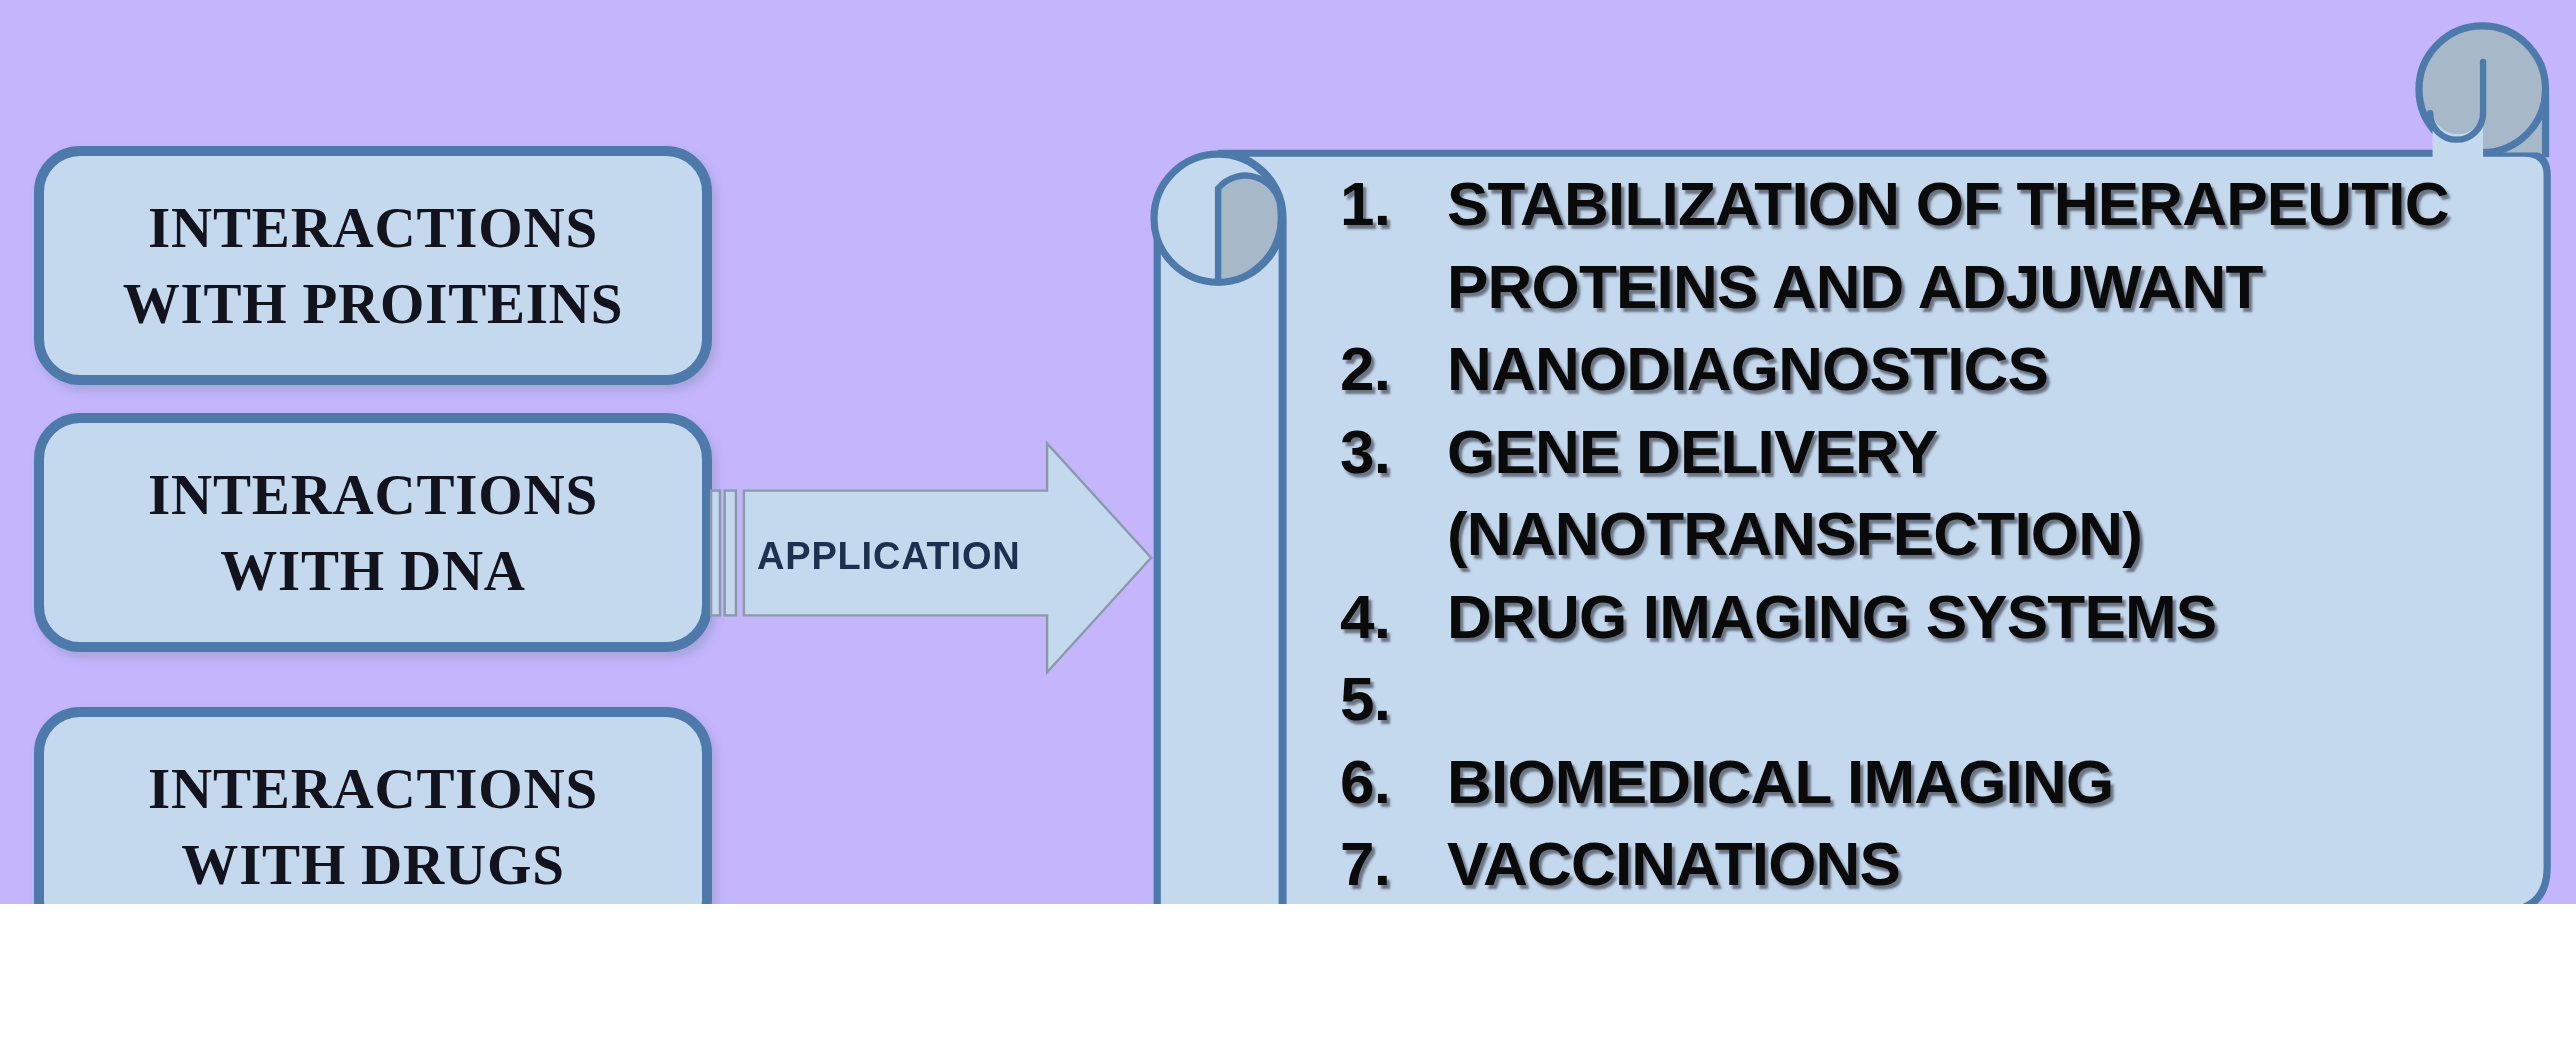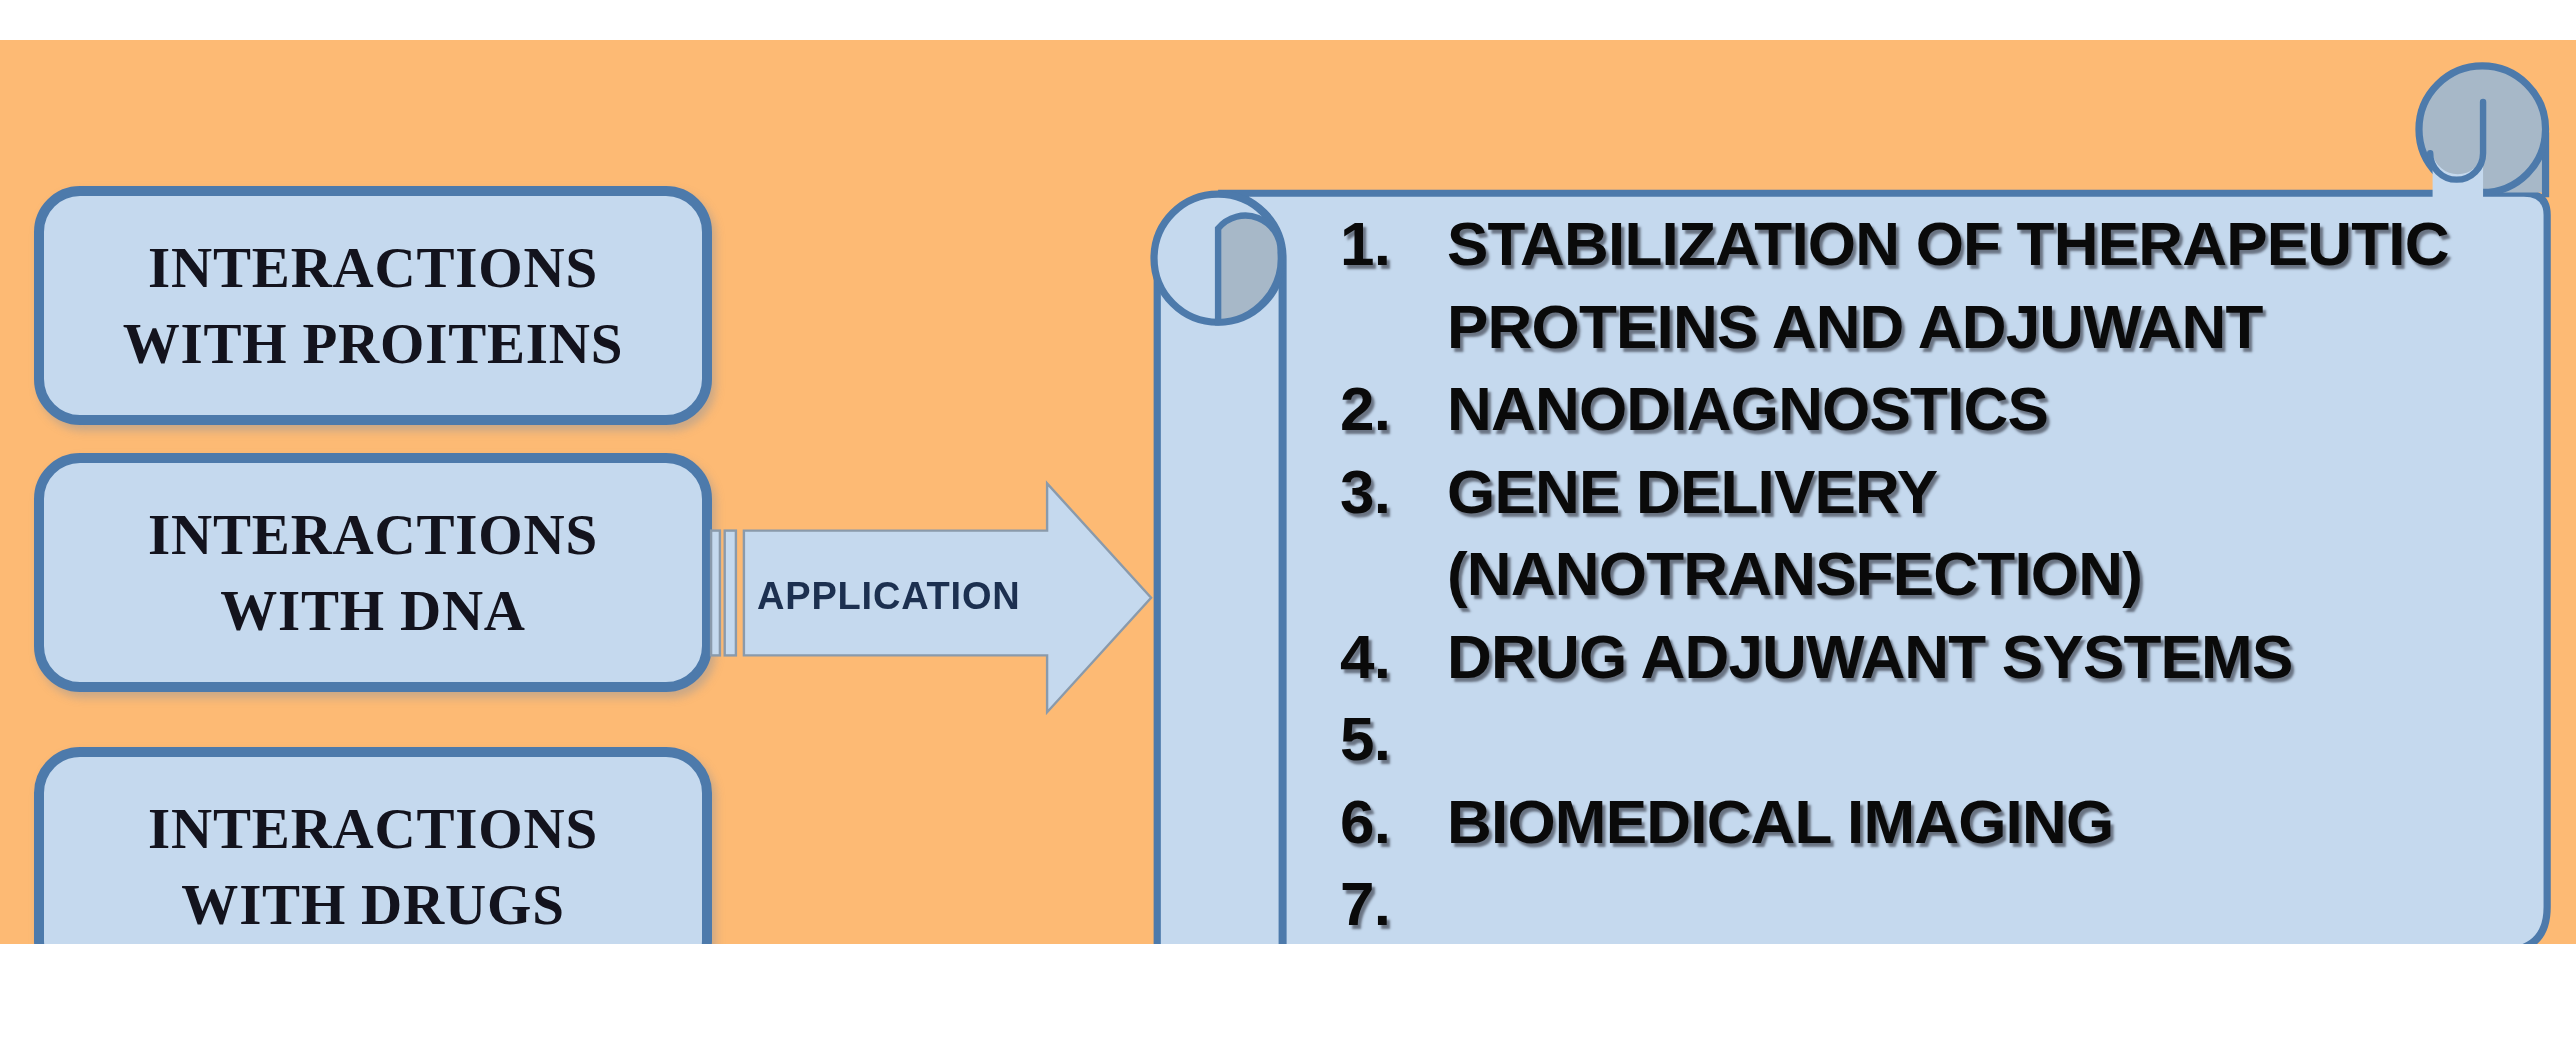"INTERACTIONS" .page { background: #fdba74 -> #c4b5fd; margin-top: 40px -> none }
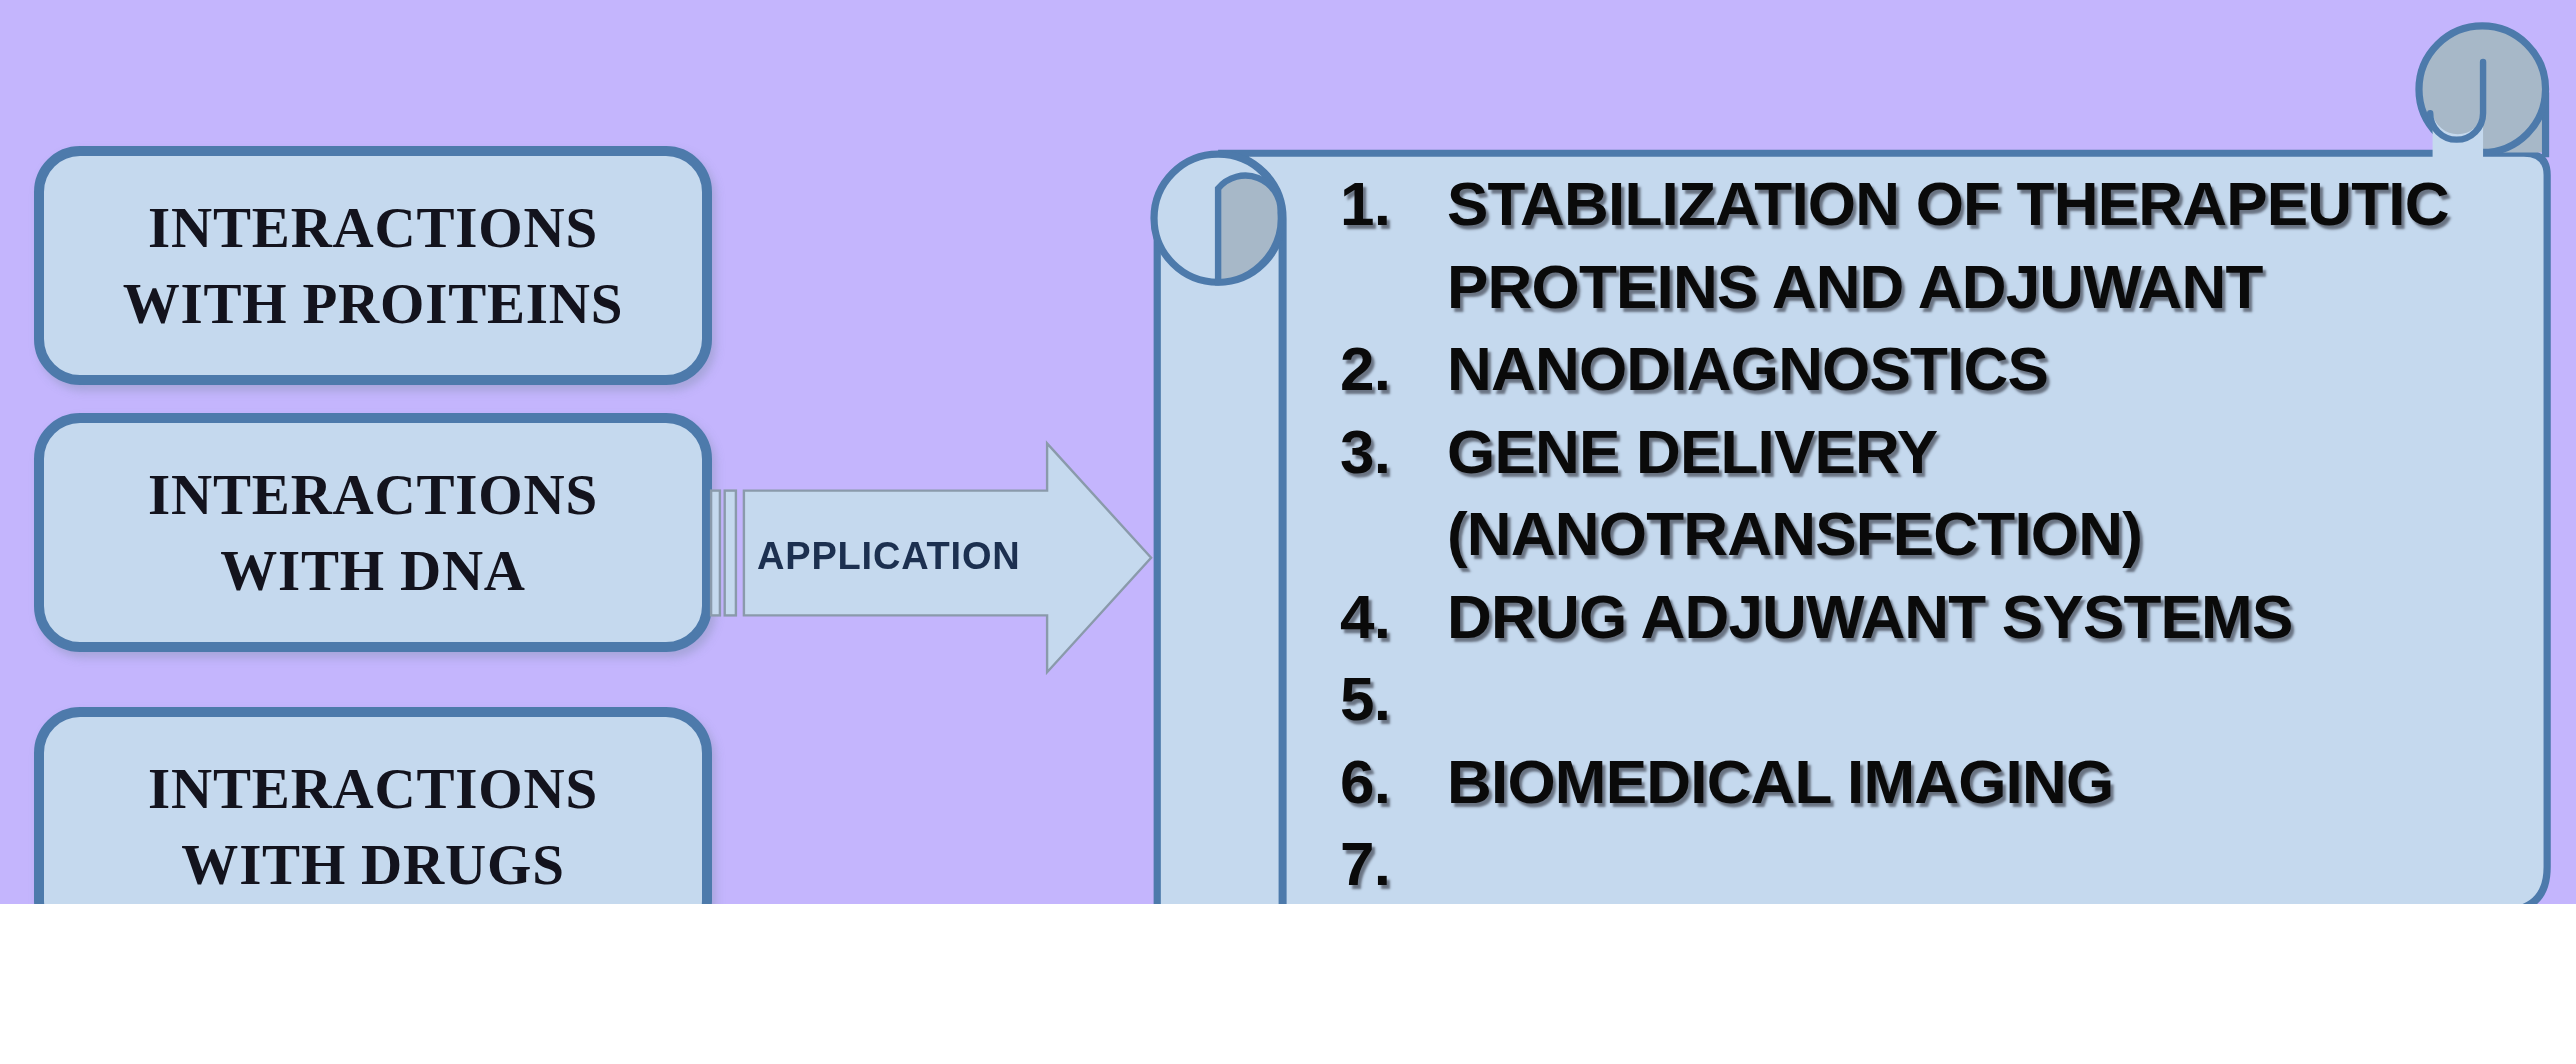"DRUG ADJUWANT SYSTEMS" span.txt { text: ADJUWANT -> IMAGING }
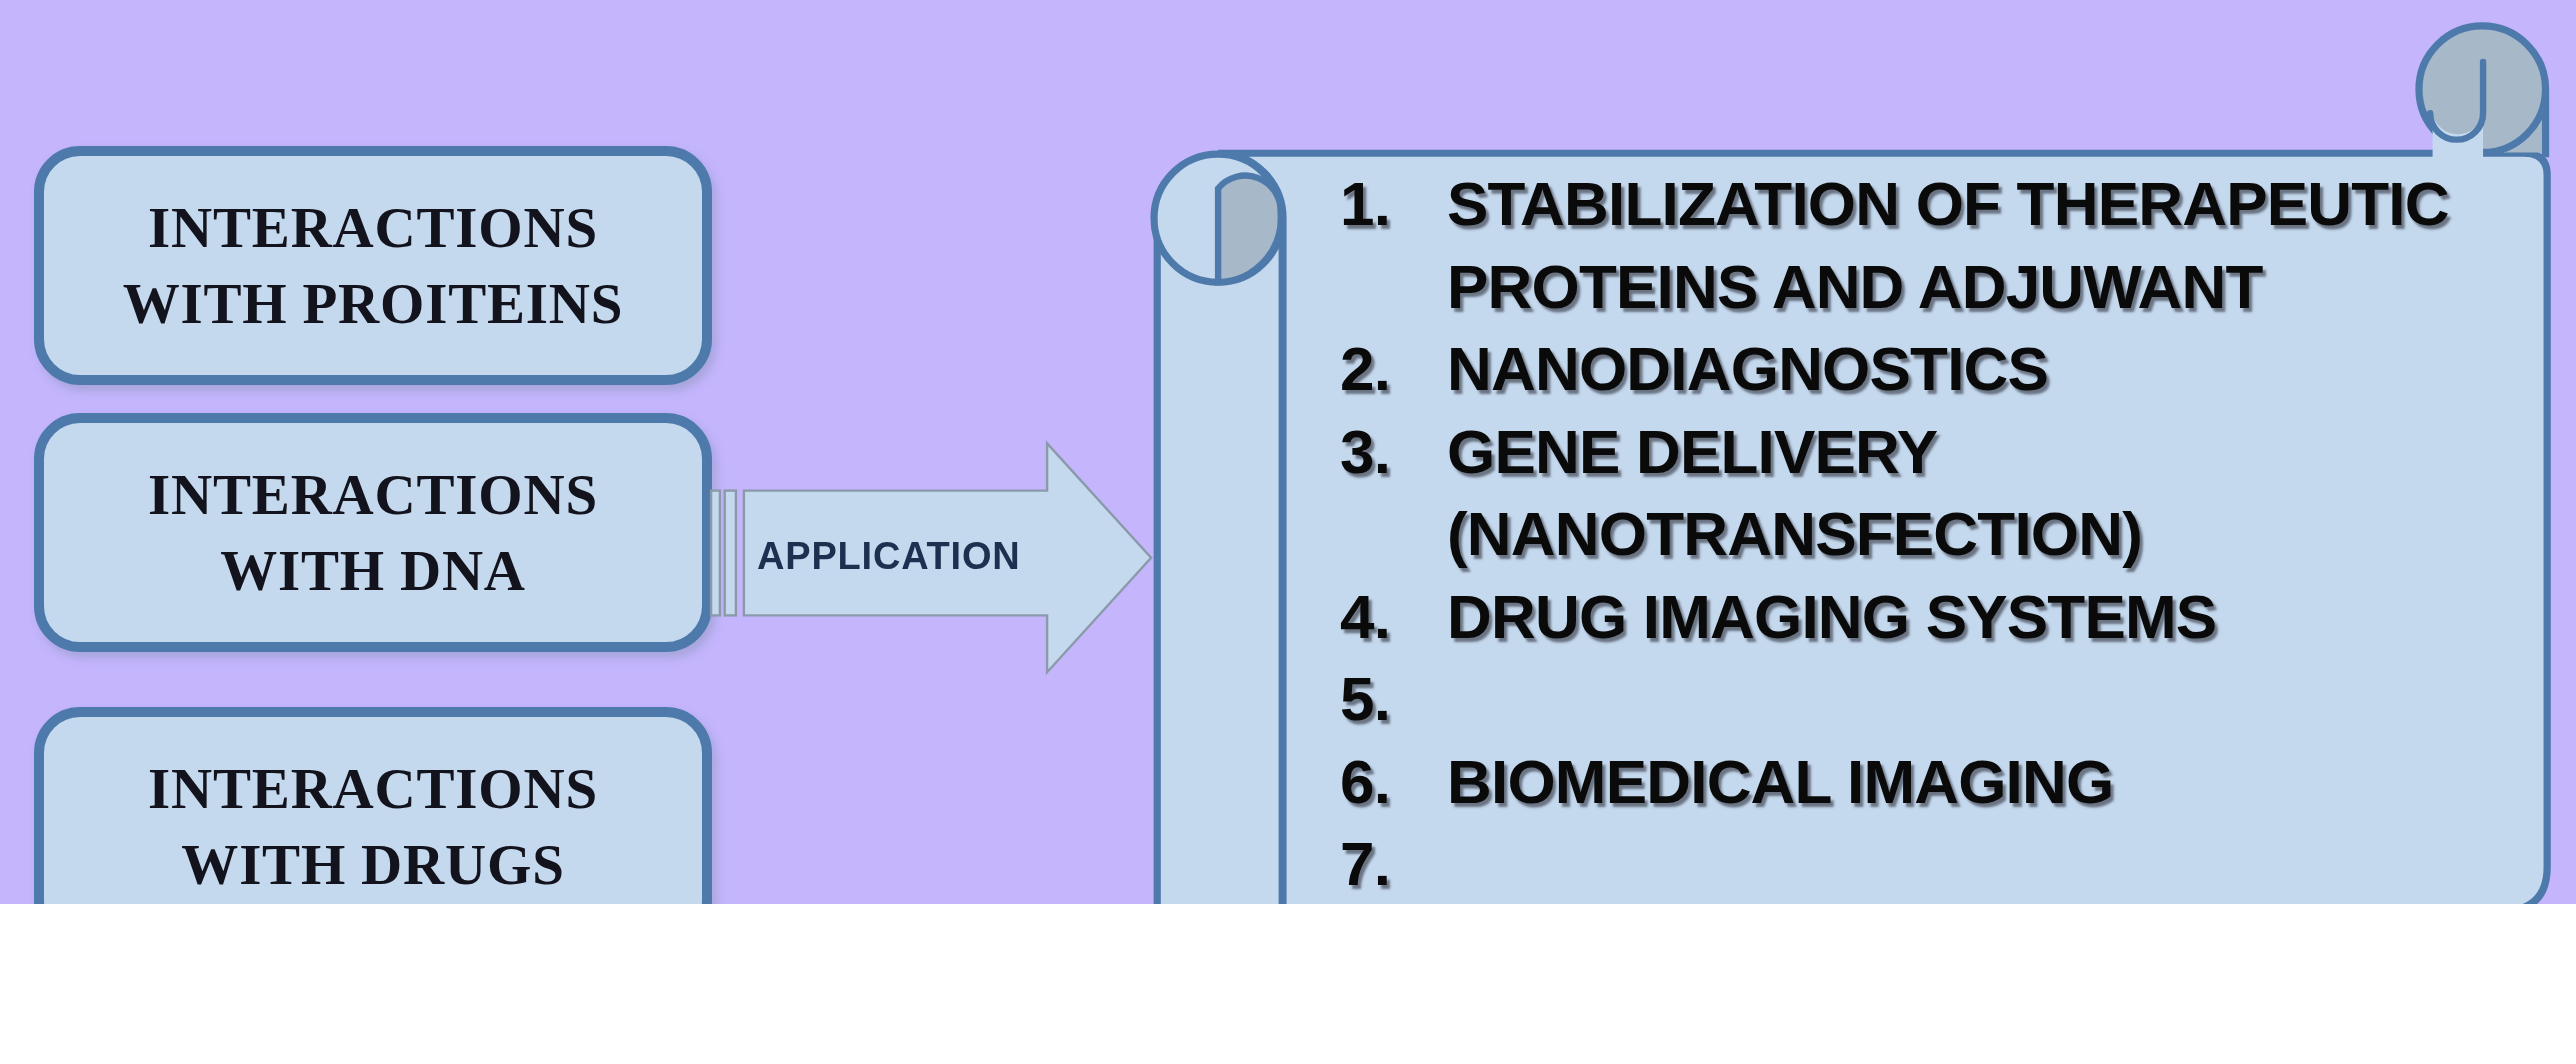"VACCINATIONS" span.txt { html: none -> <span>VACCINATIONS</span> }
